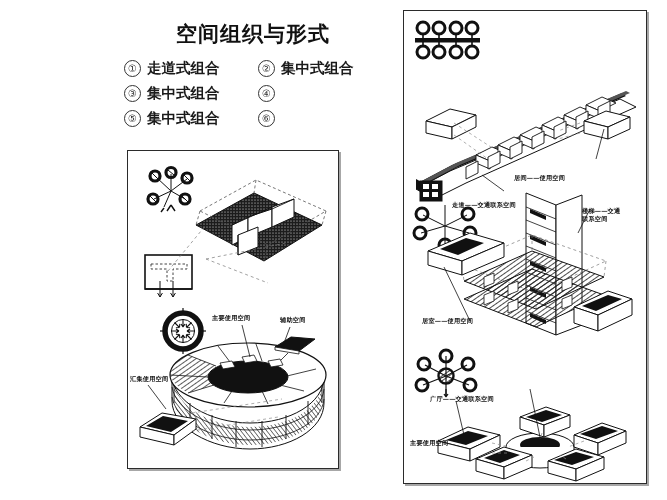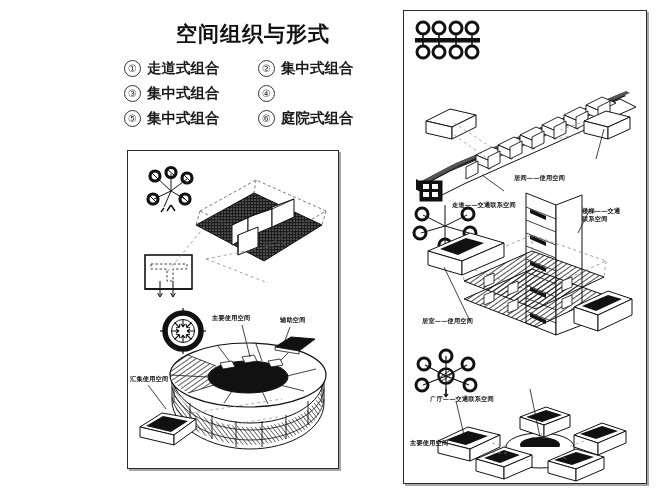"庭院式组合" span.type-label { html: <span>庭院式组合</span> -> none }
